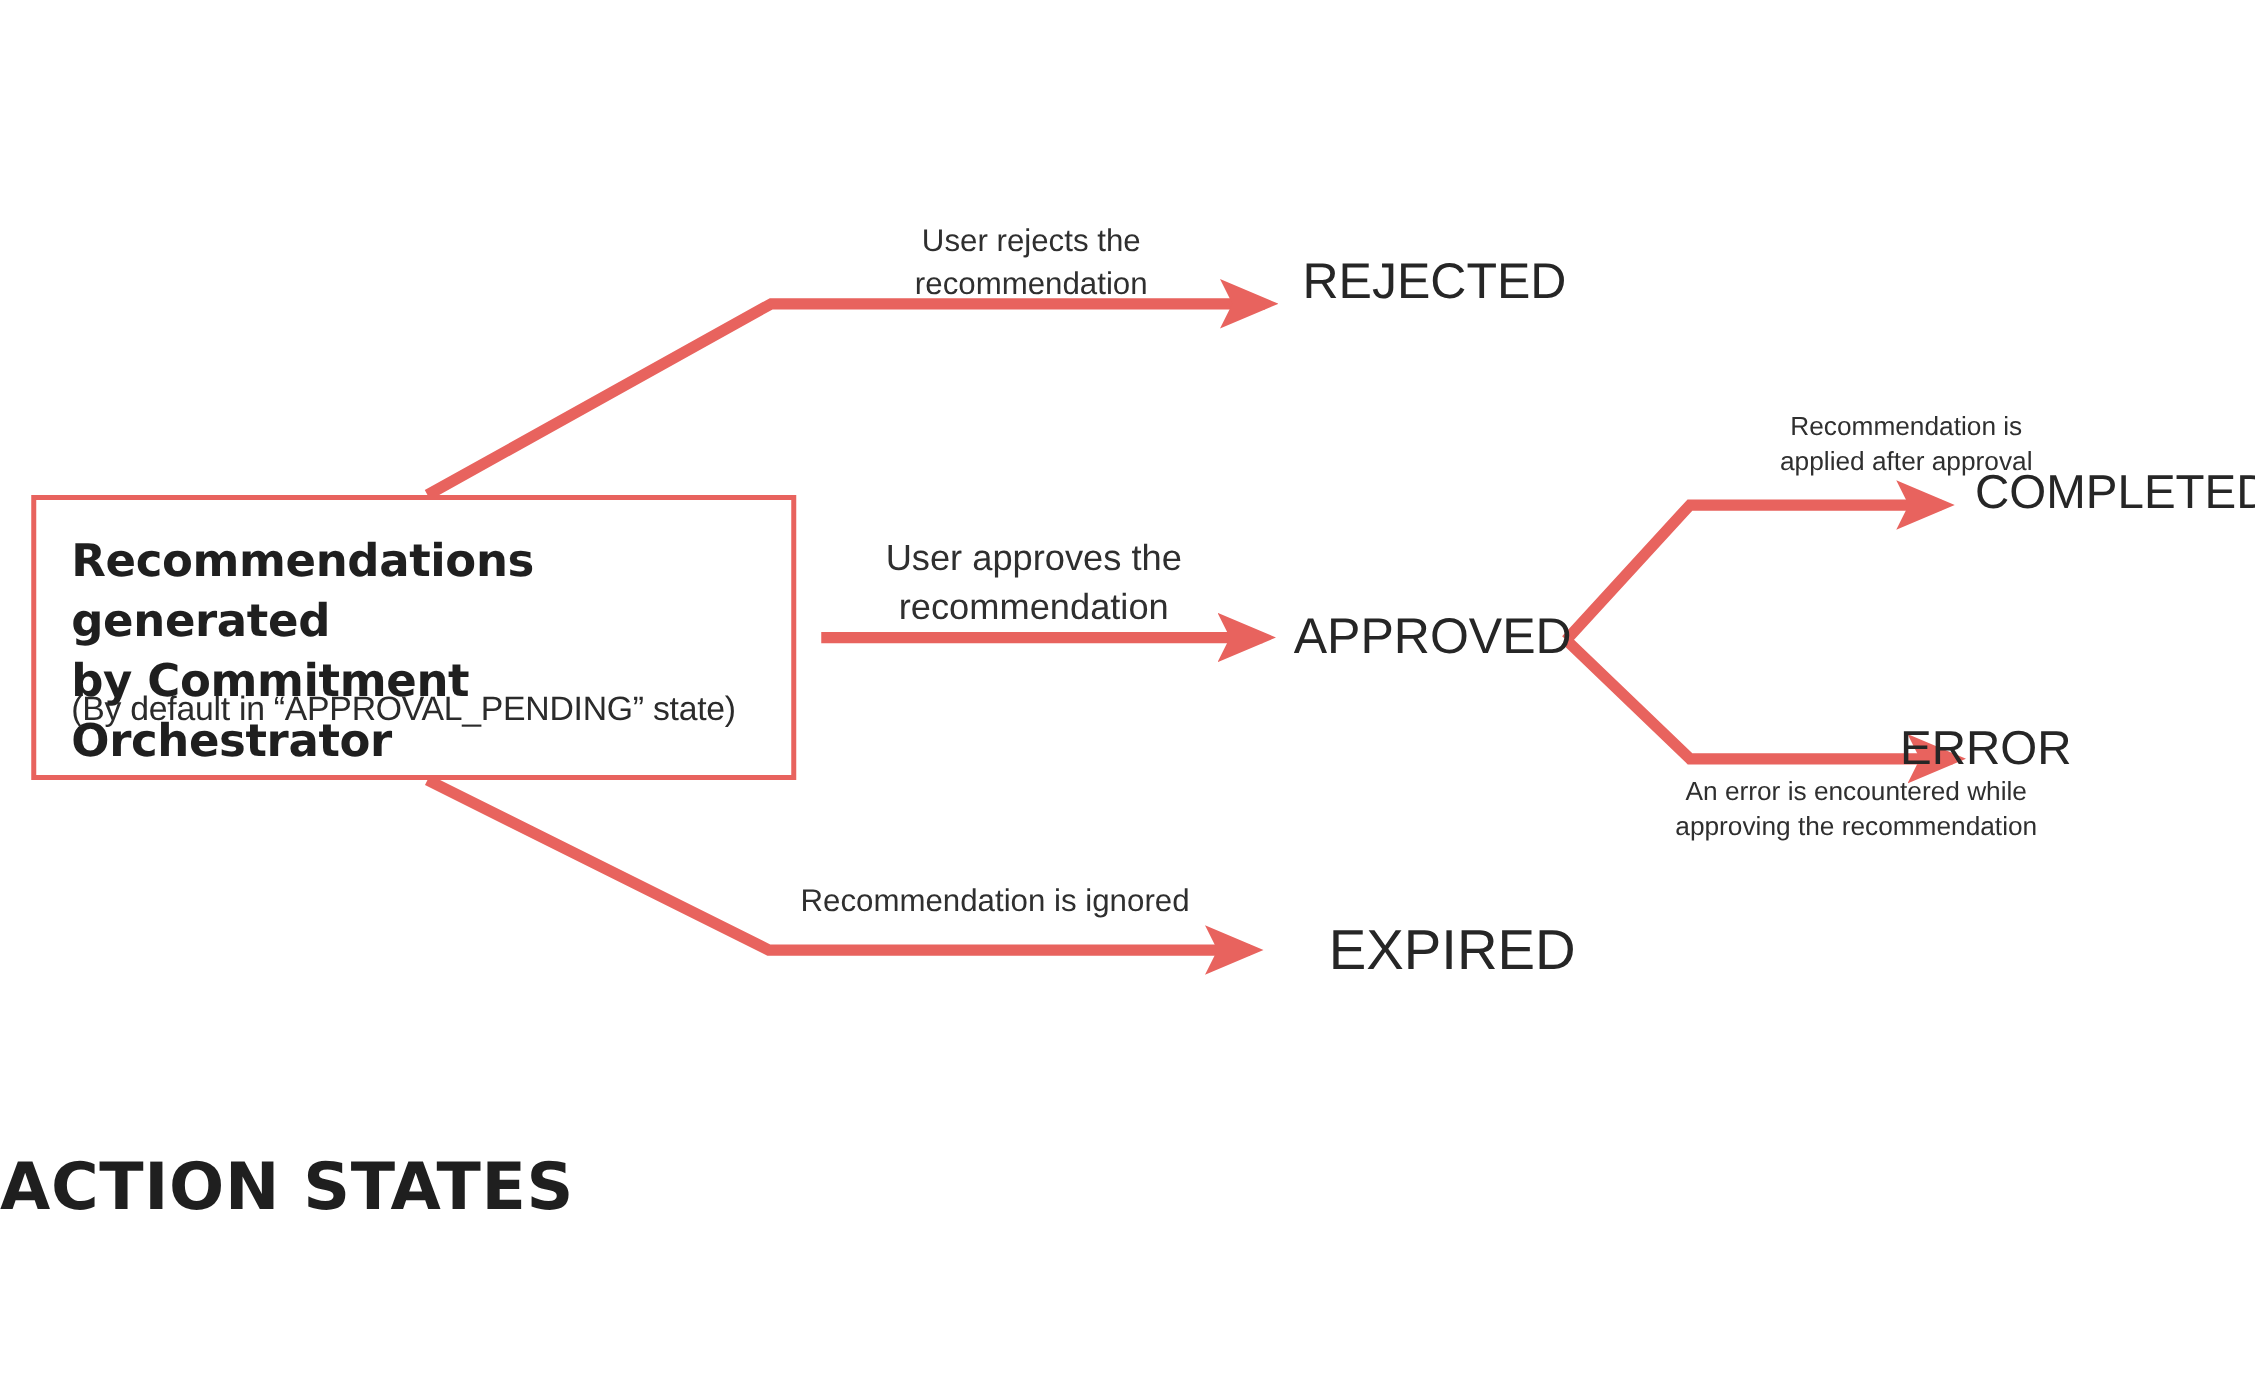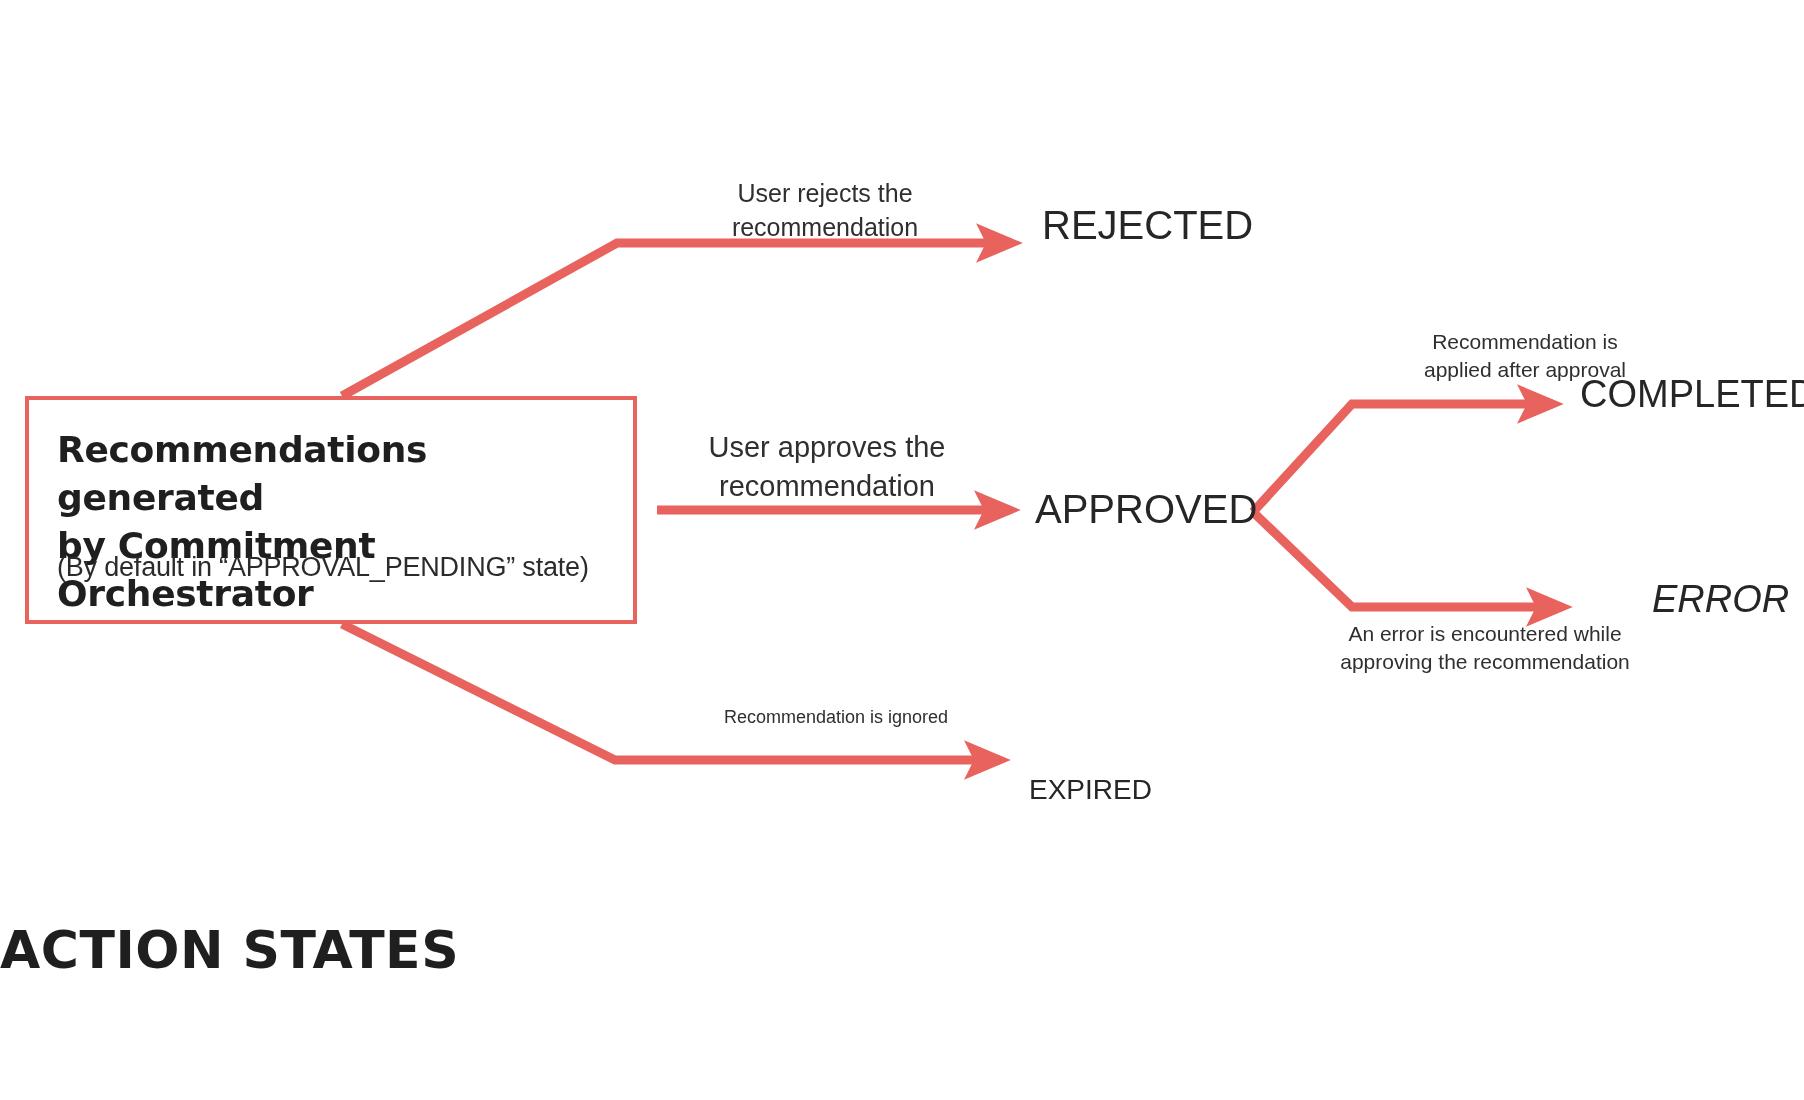"ERROR" .state-error { font-style: italic -> none; left: 1652px -> 1520px }
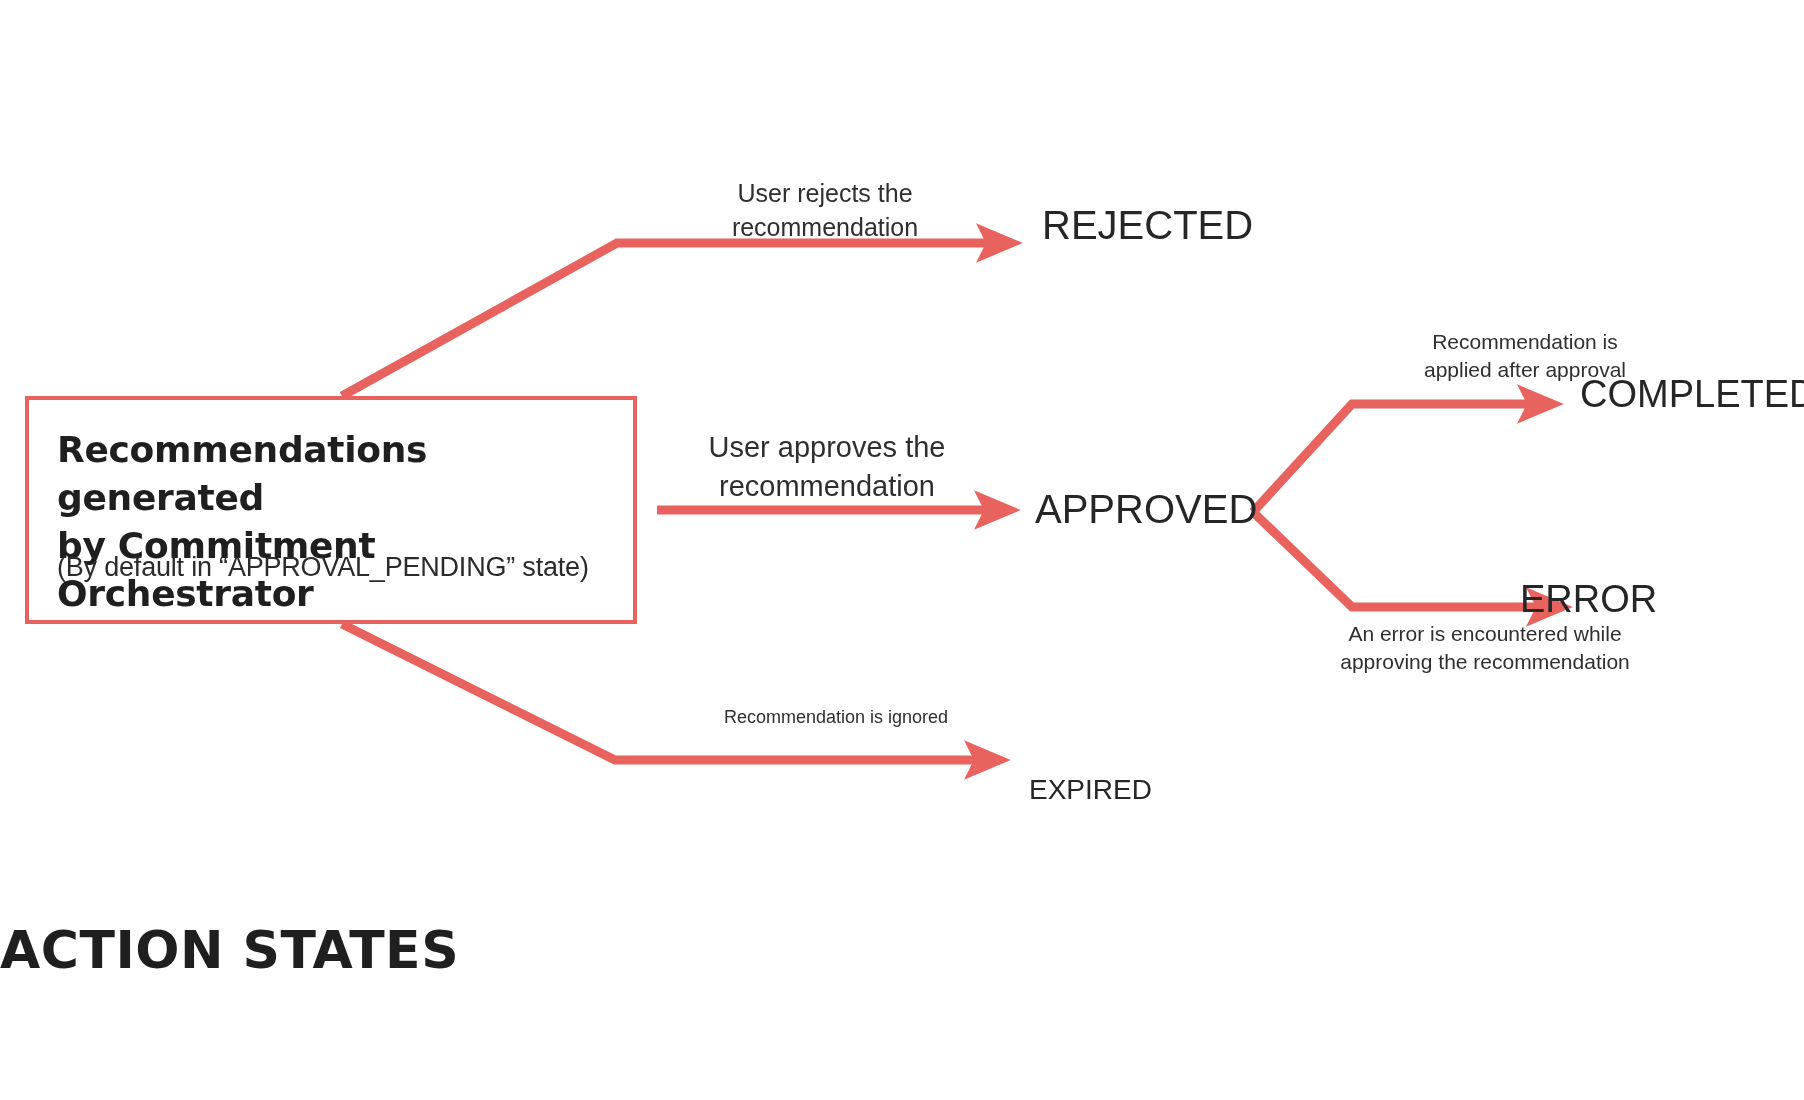"Recommendation is ignored" .lbl-expire { font-size: 18px -> 25px; left: 636px -> 596px }
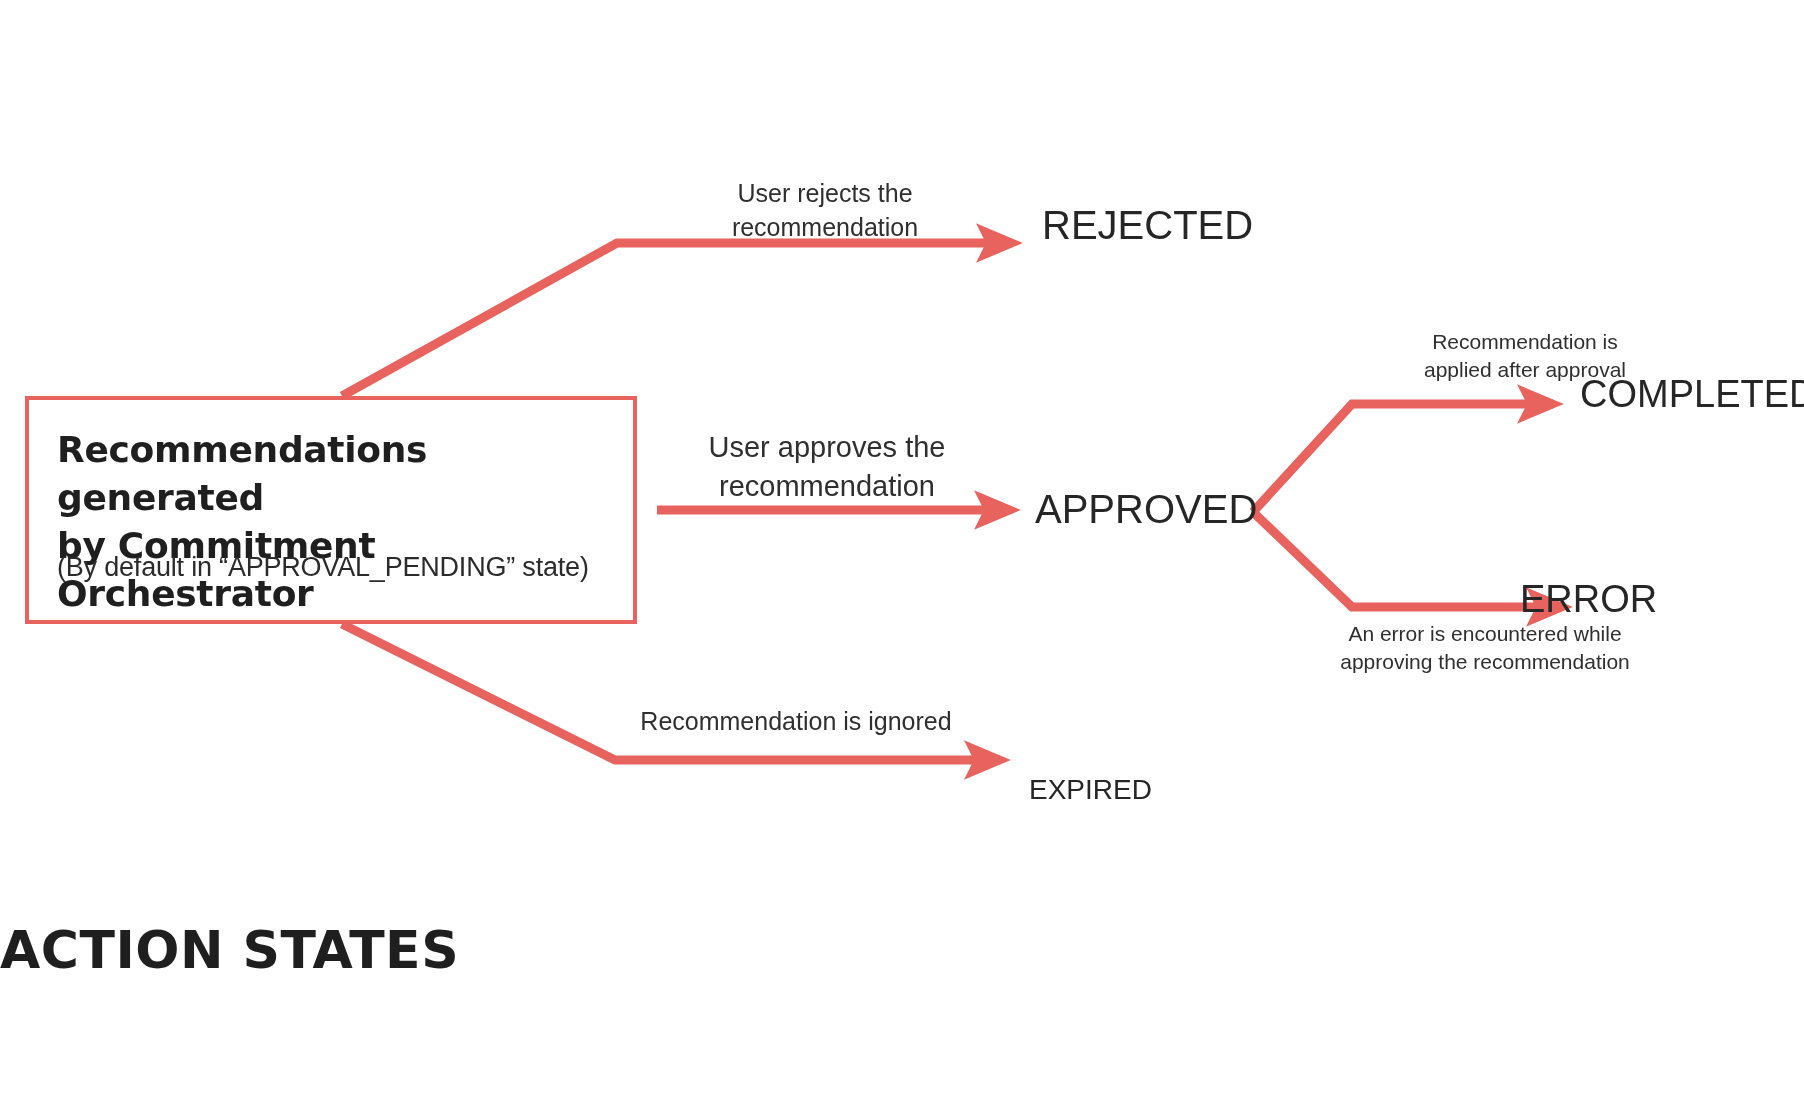"EXPIRED" .state-expired { font-size: 28px -> 45px; left: 1029px -> 1063px; margin-top: 40px -> none }
